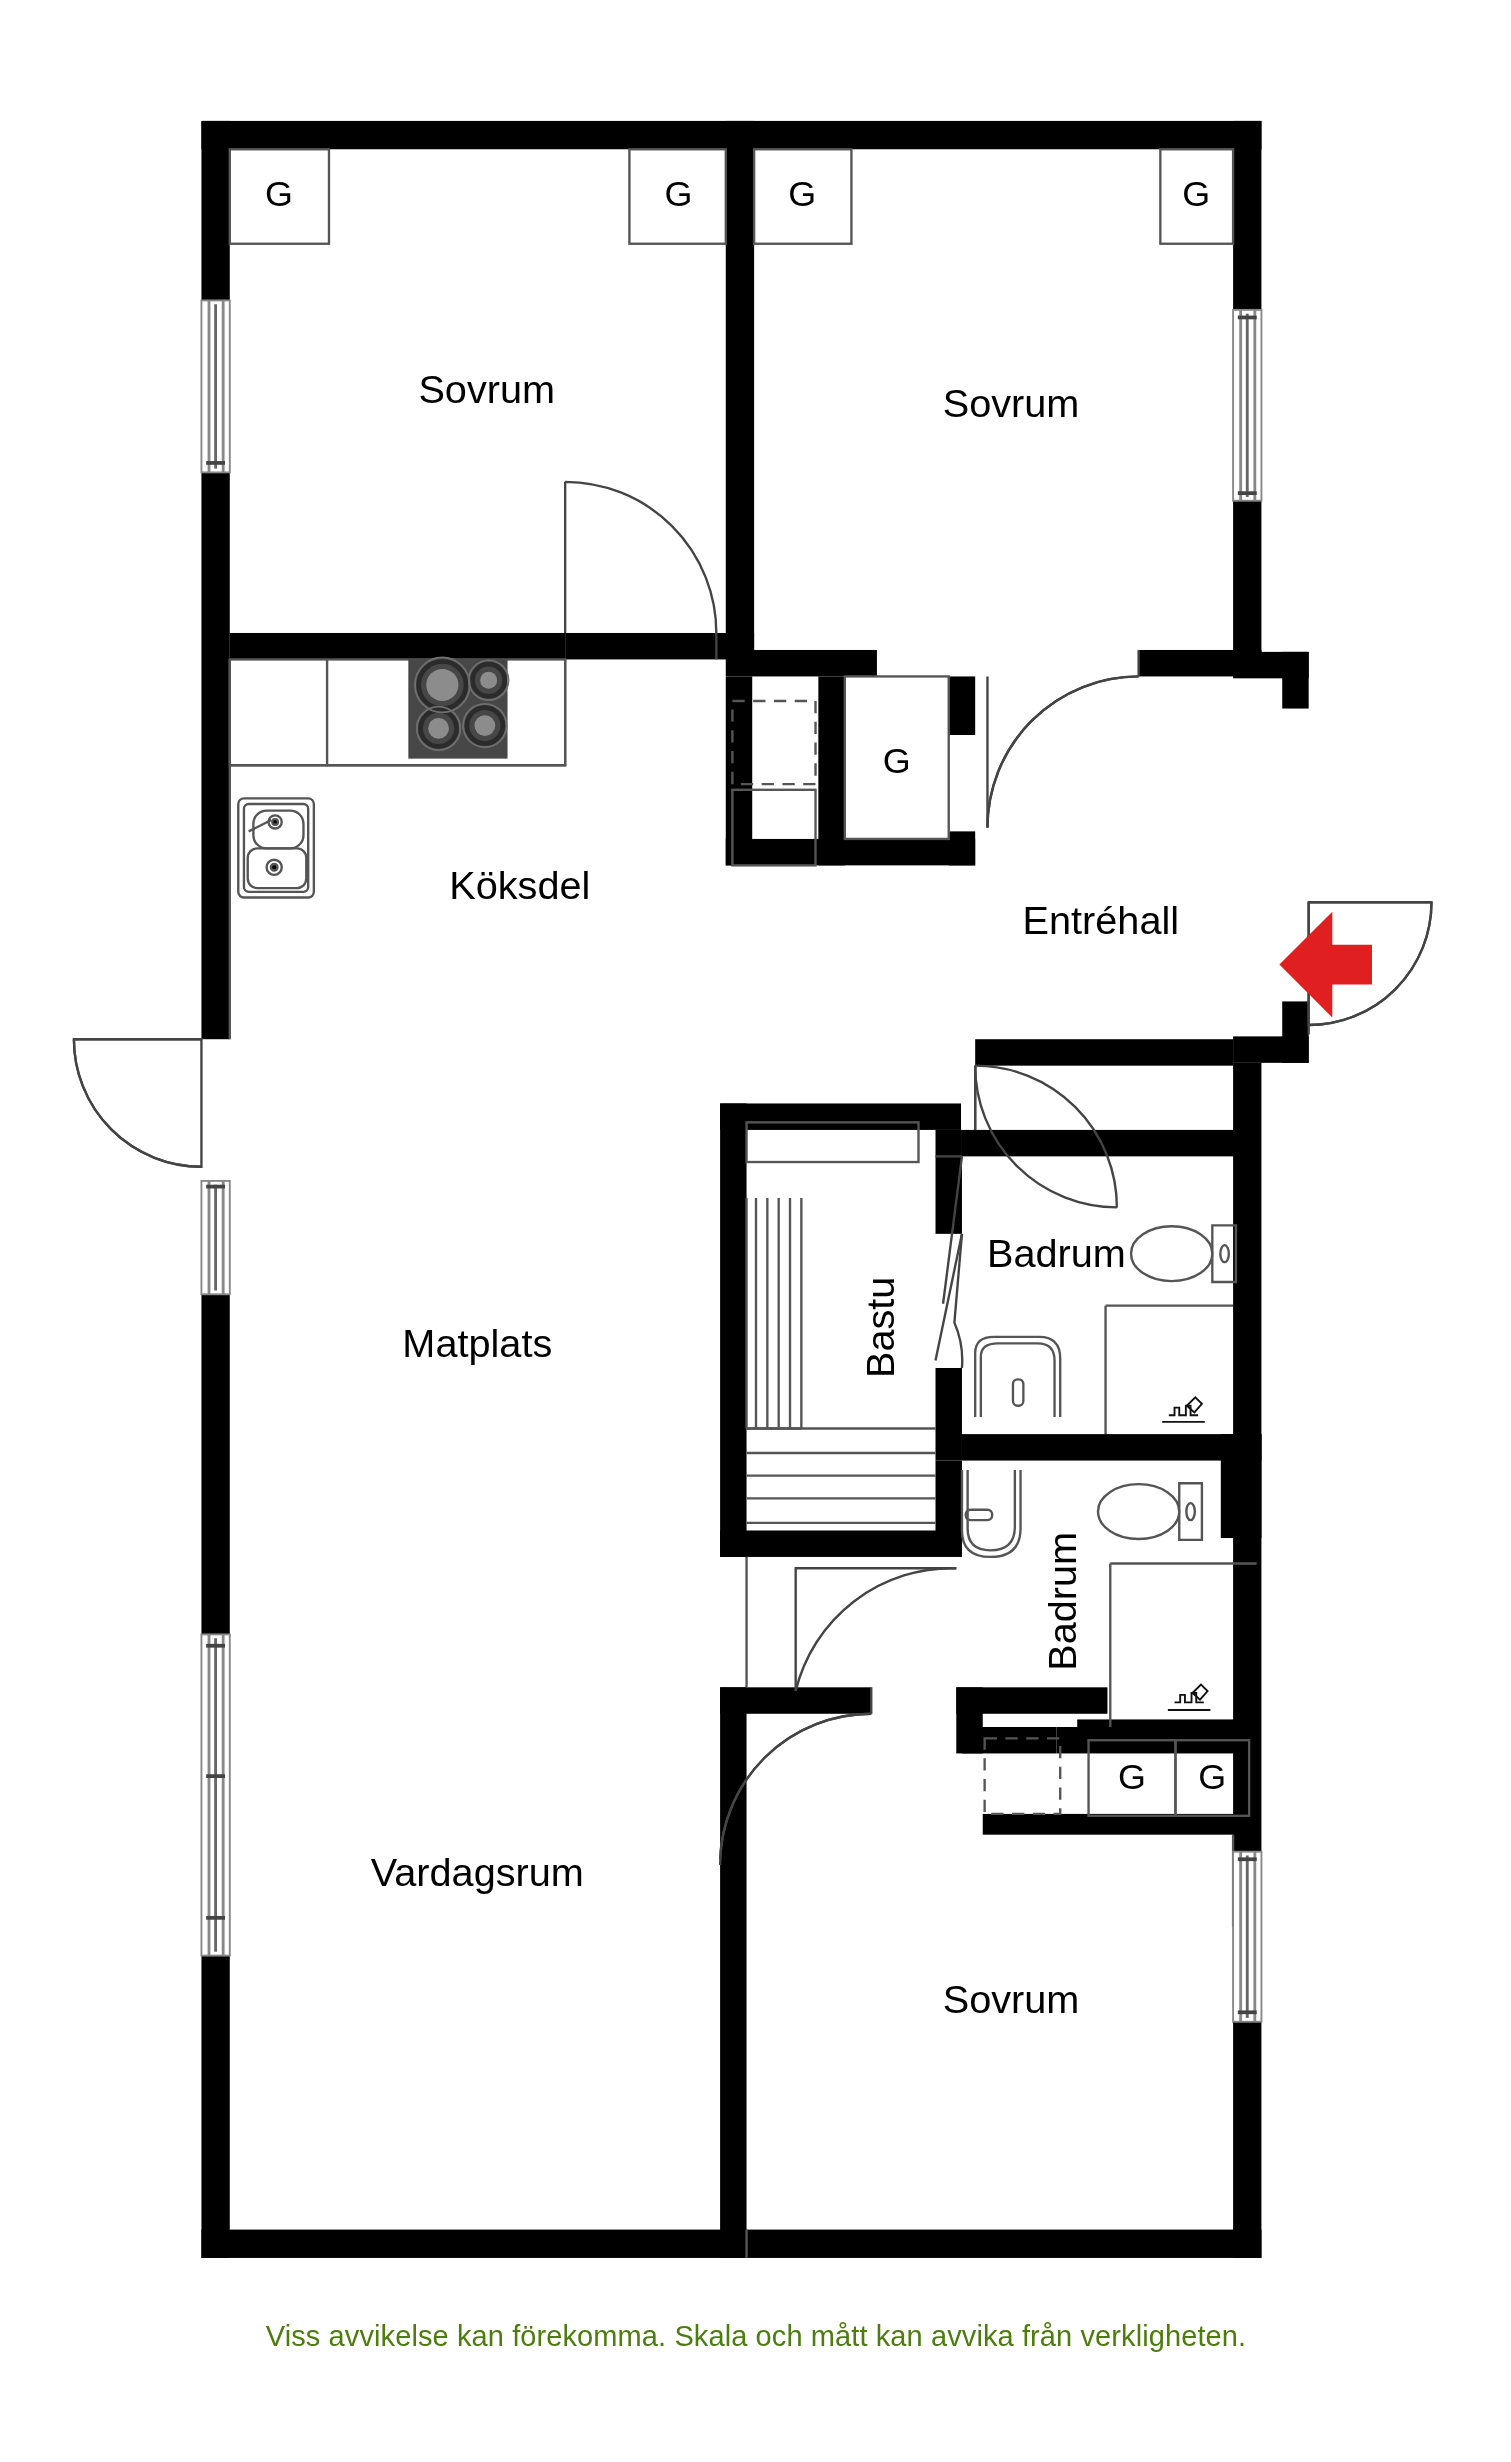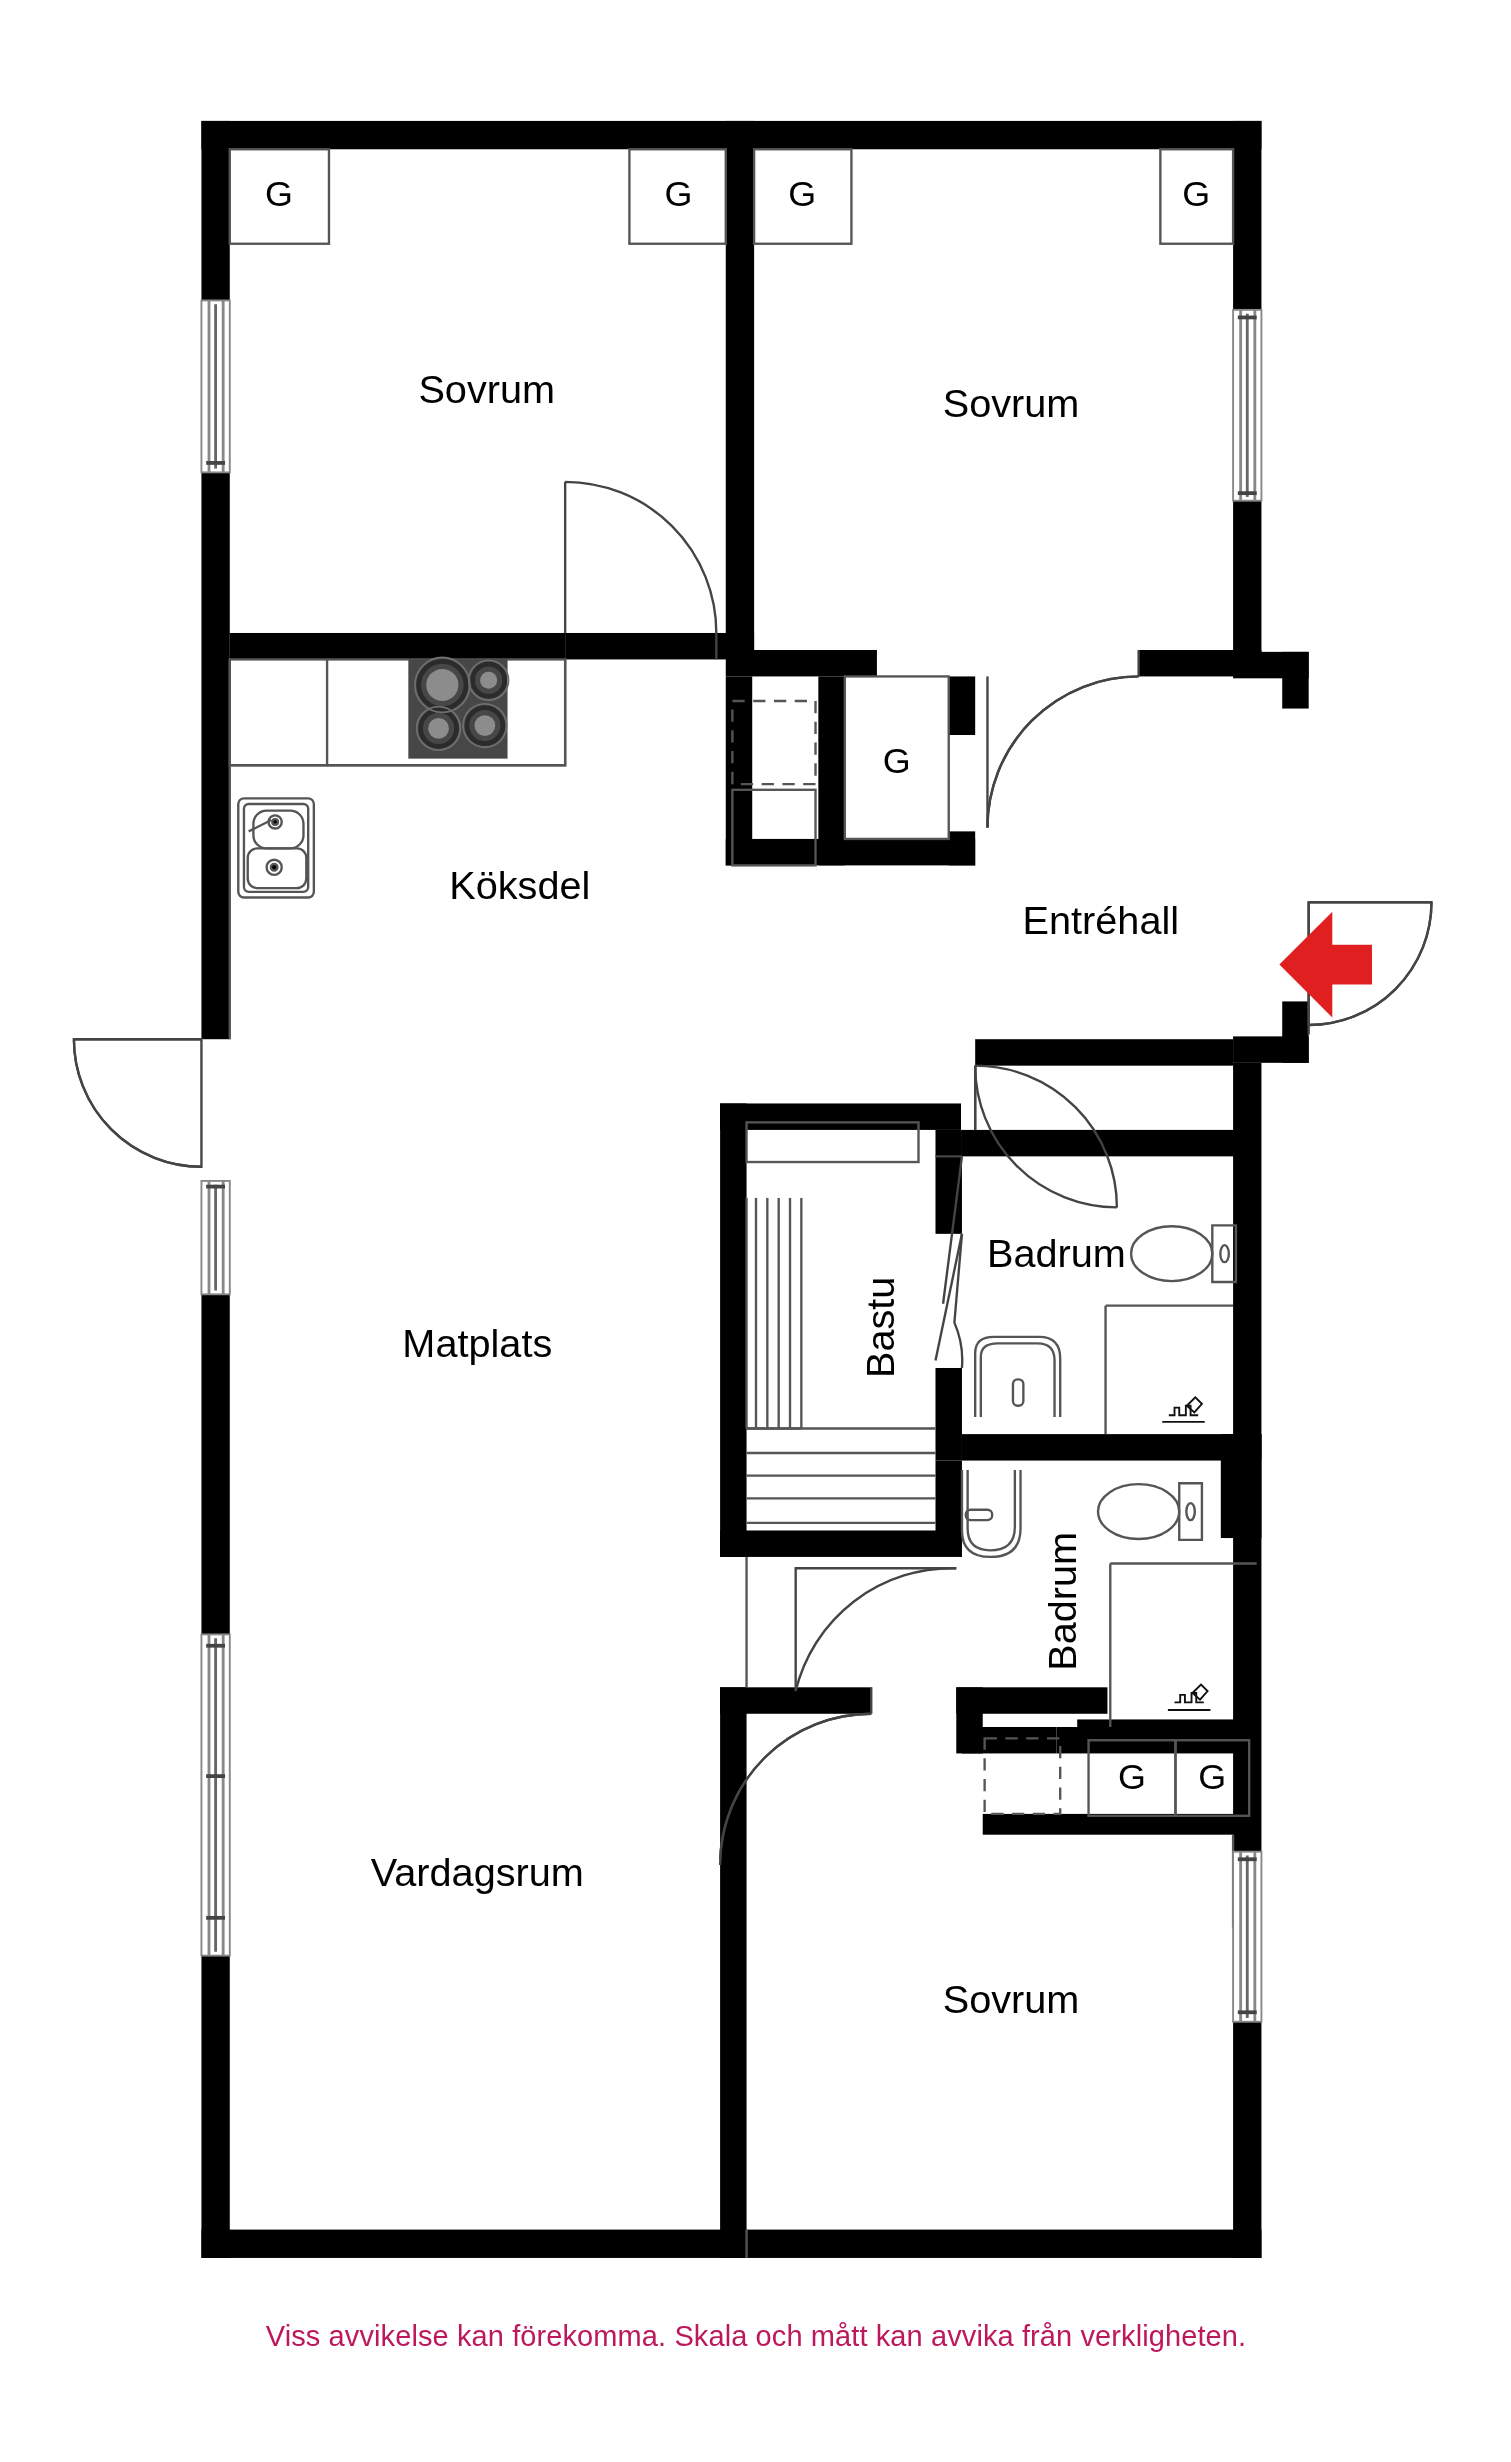"Viss avvikelse kan förekomma. Skala" .caption-text { color: #be185d -> #4d7c0f }
